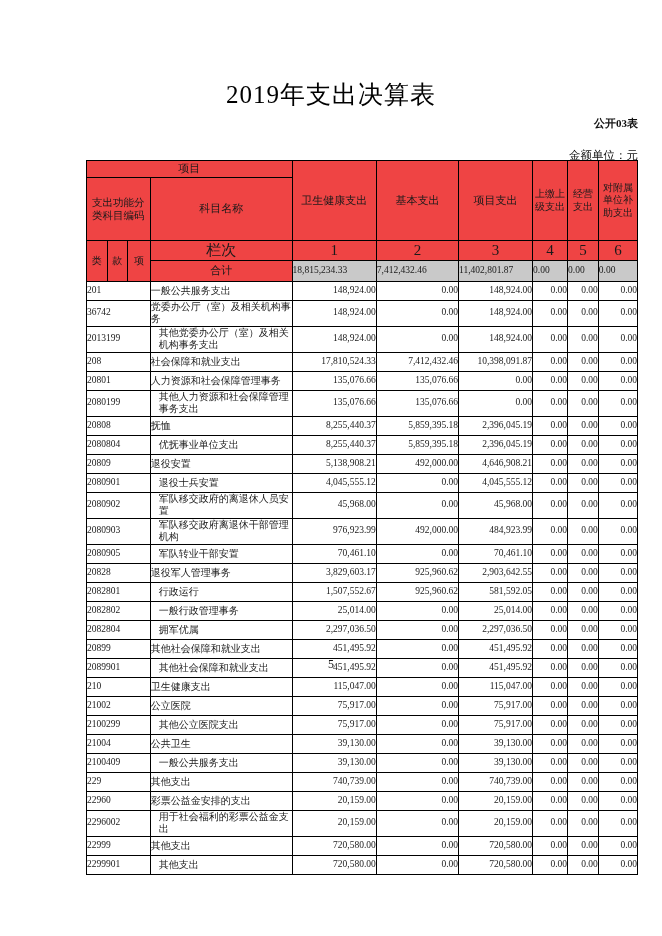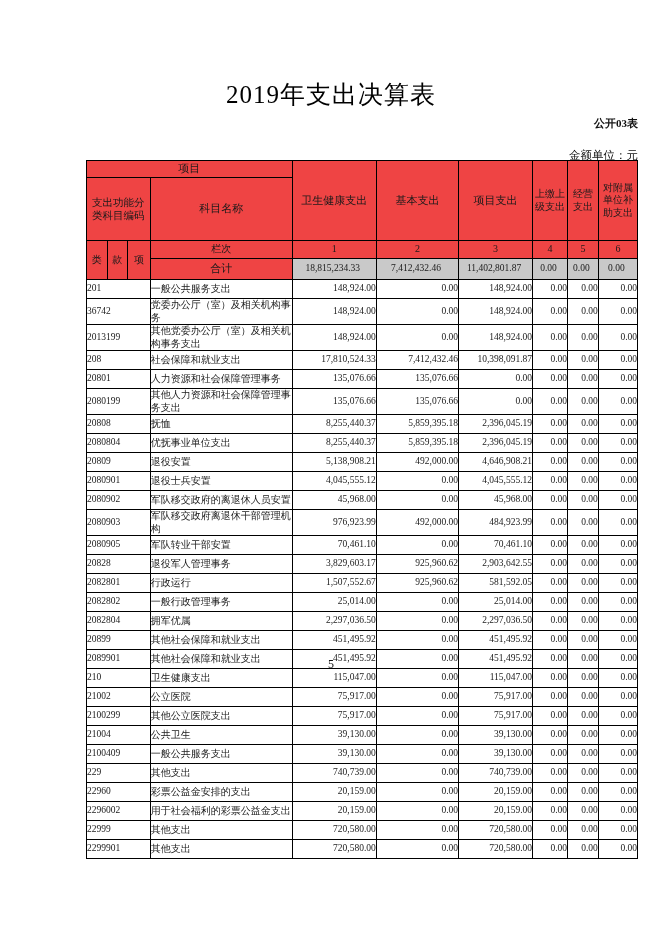"栏次" .h-rank { font-size: 10px -> 15px }
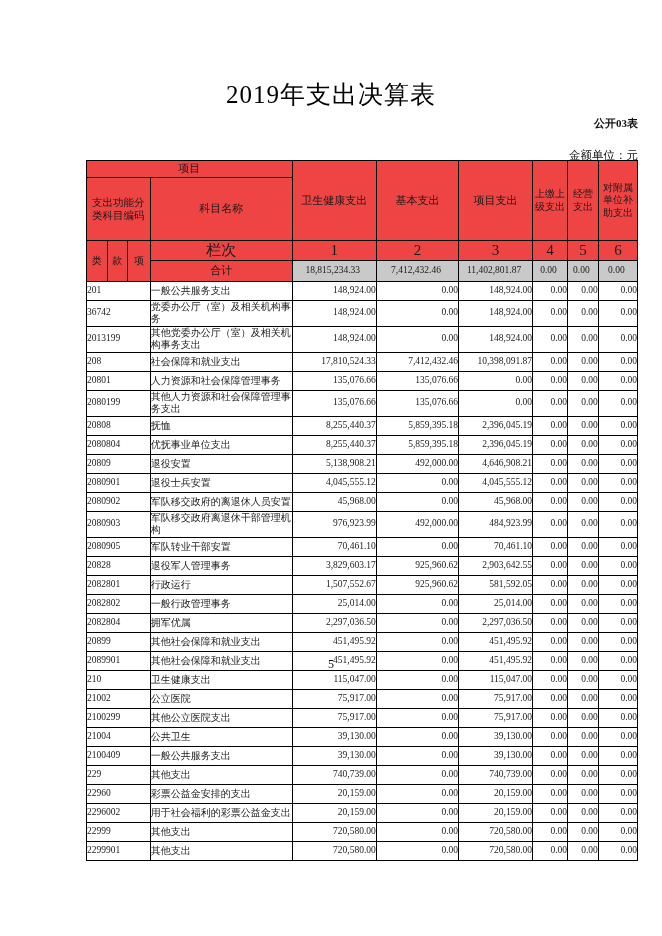"18,815,234.33" tr.total-row td { text-align: center -> left }
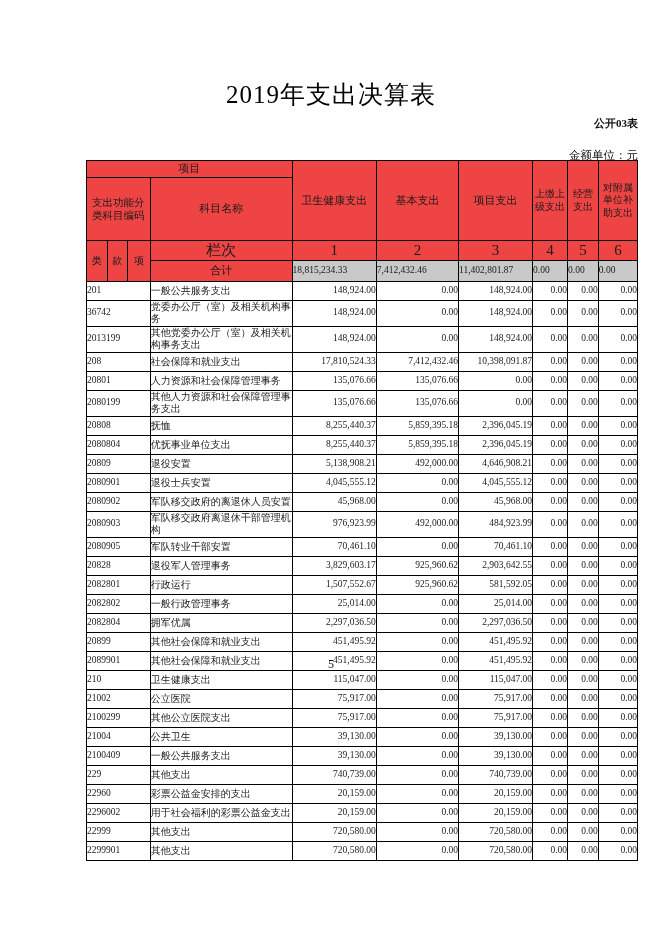"其他党委办公厅（室）及相关机构事务支出" td.name.lvl2 { padding-left: 0 -> 8px }
